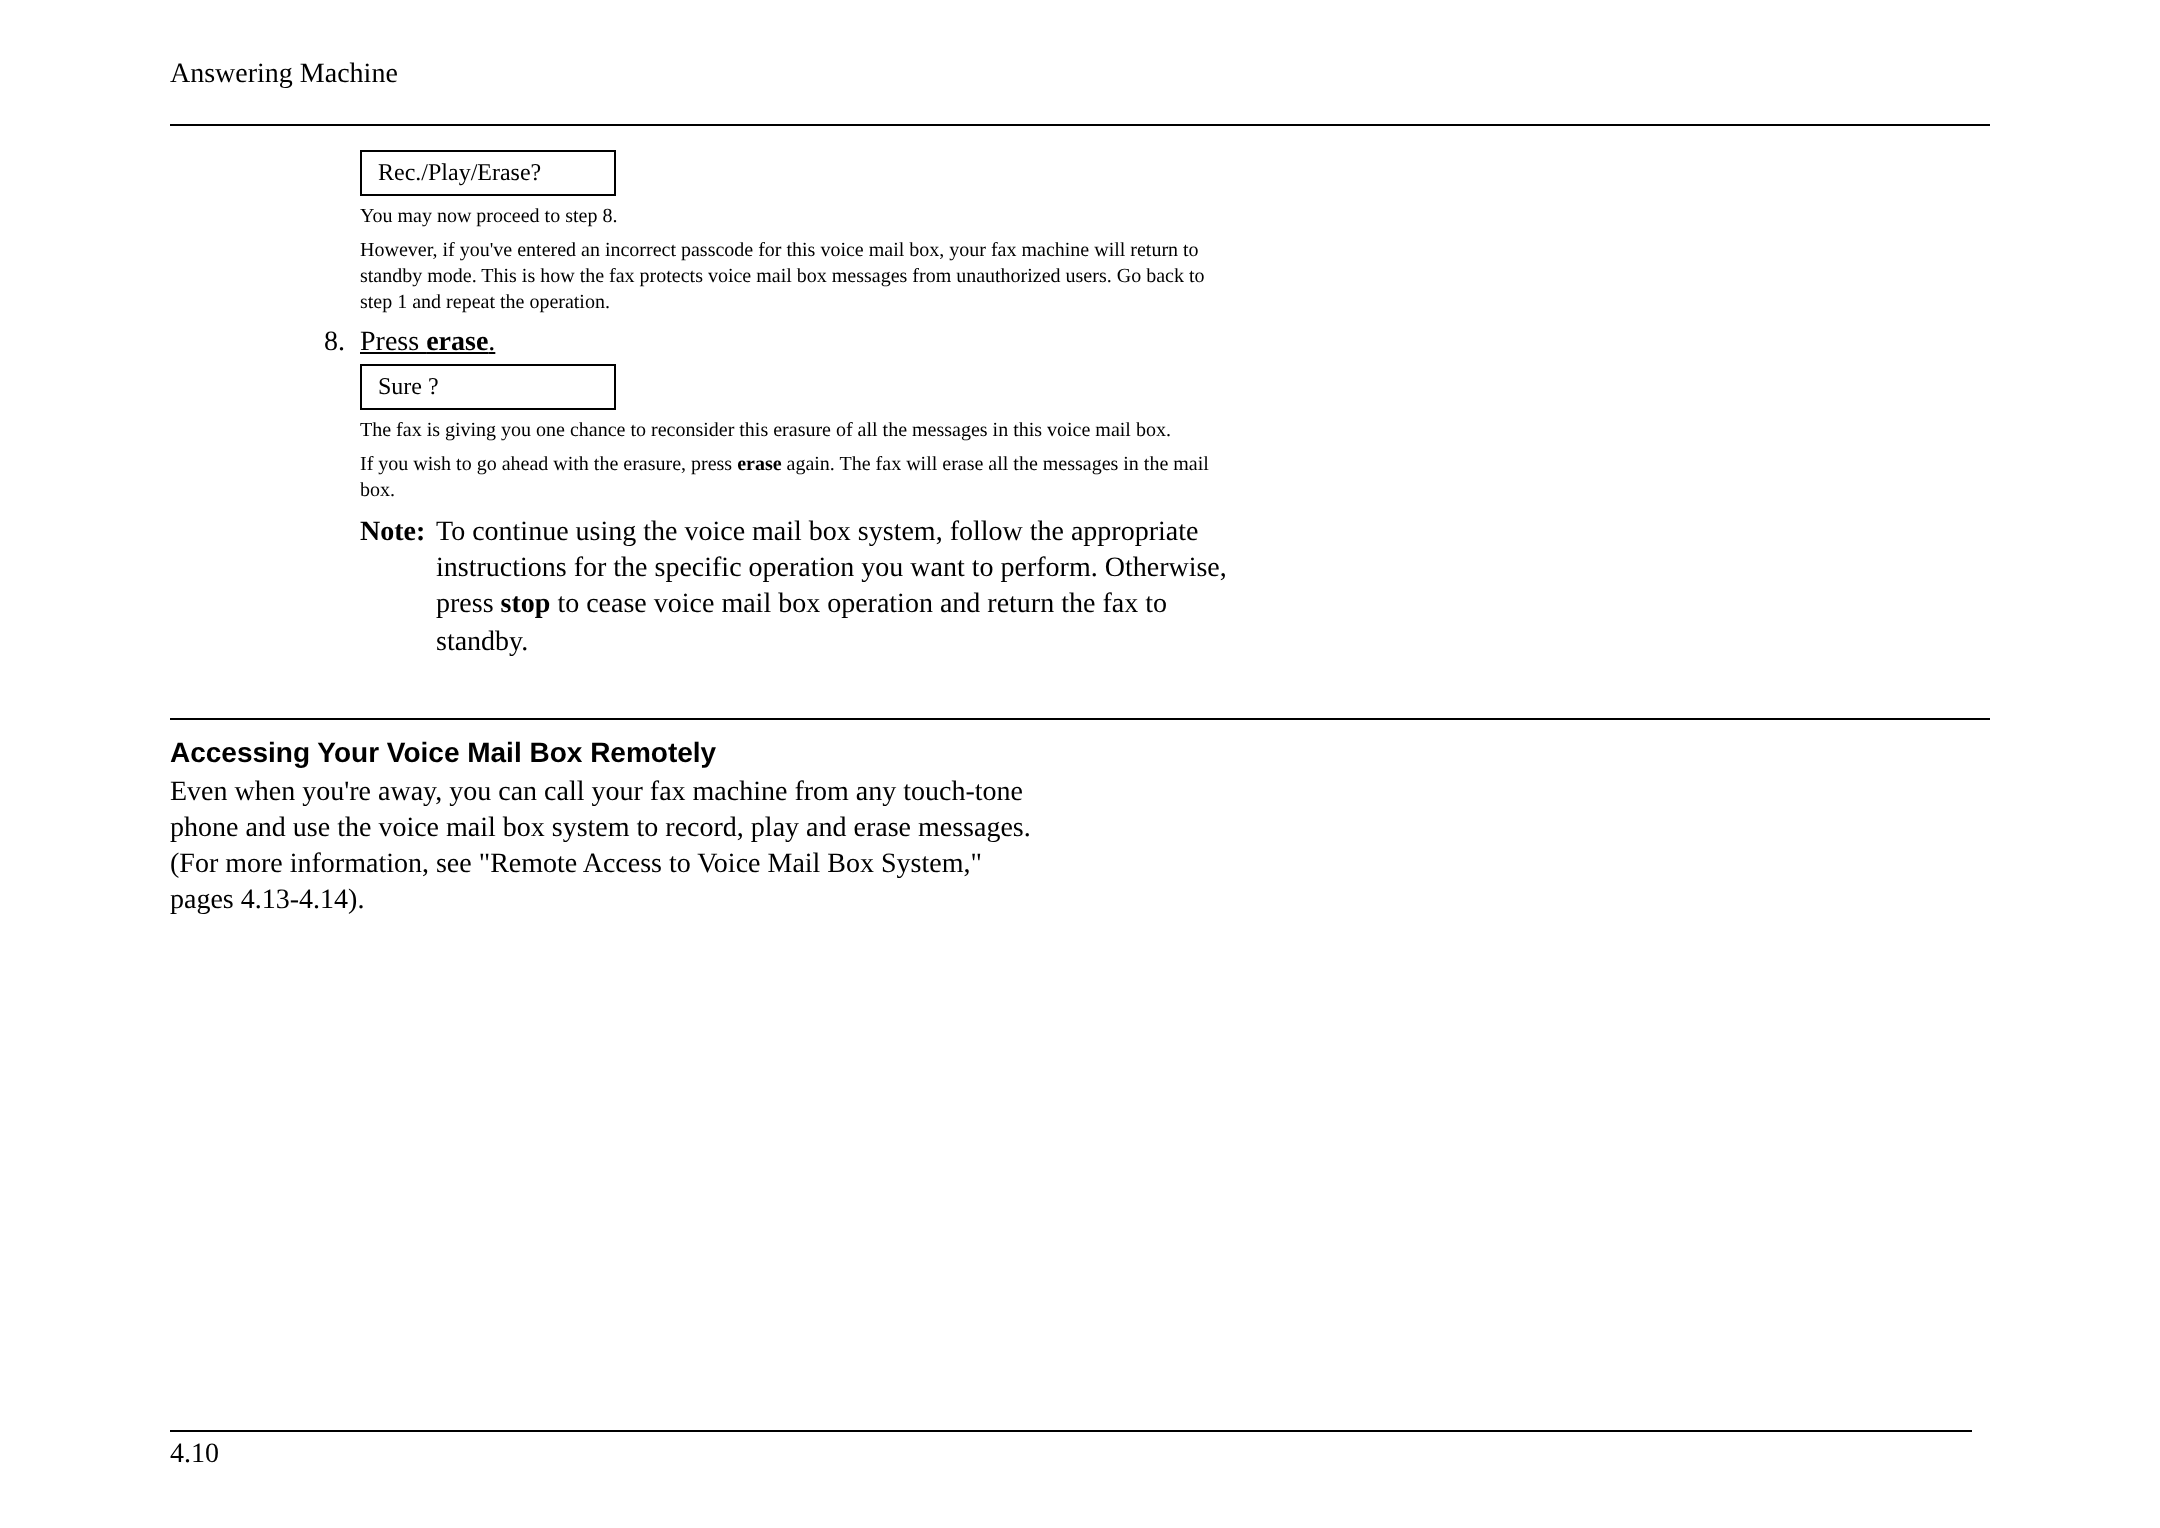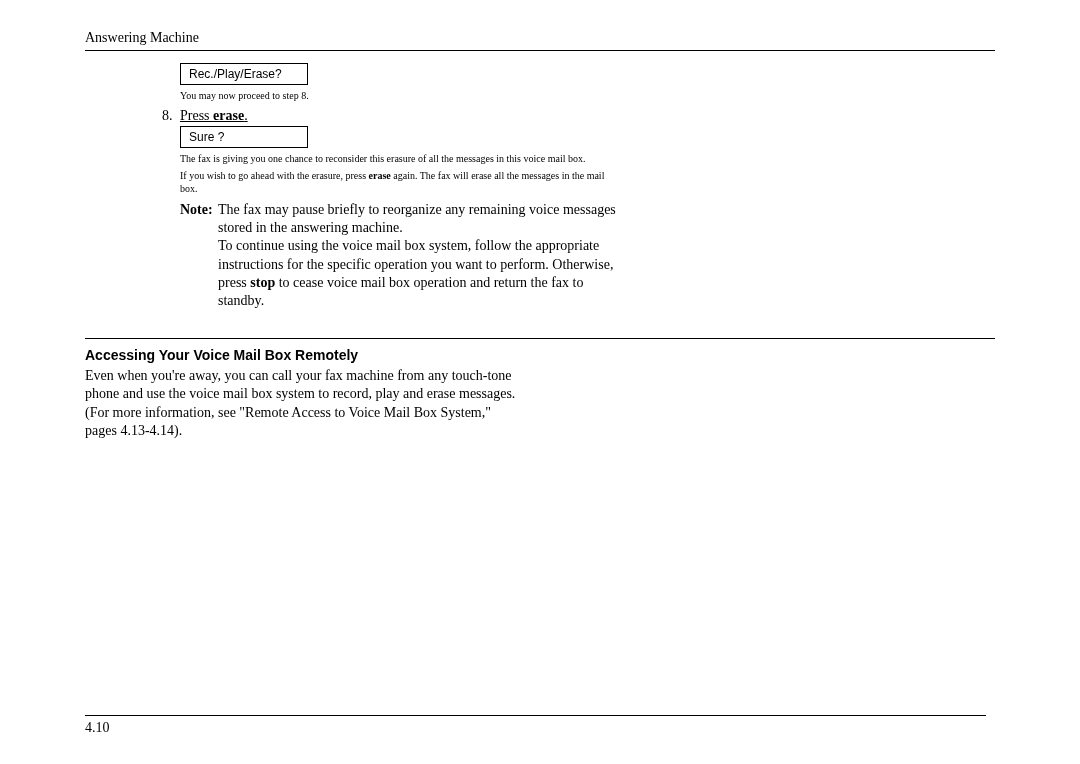"Answering Machine" .header-line { padding-bottom: 4px -> 16px }
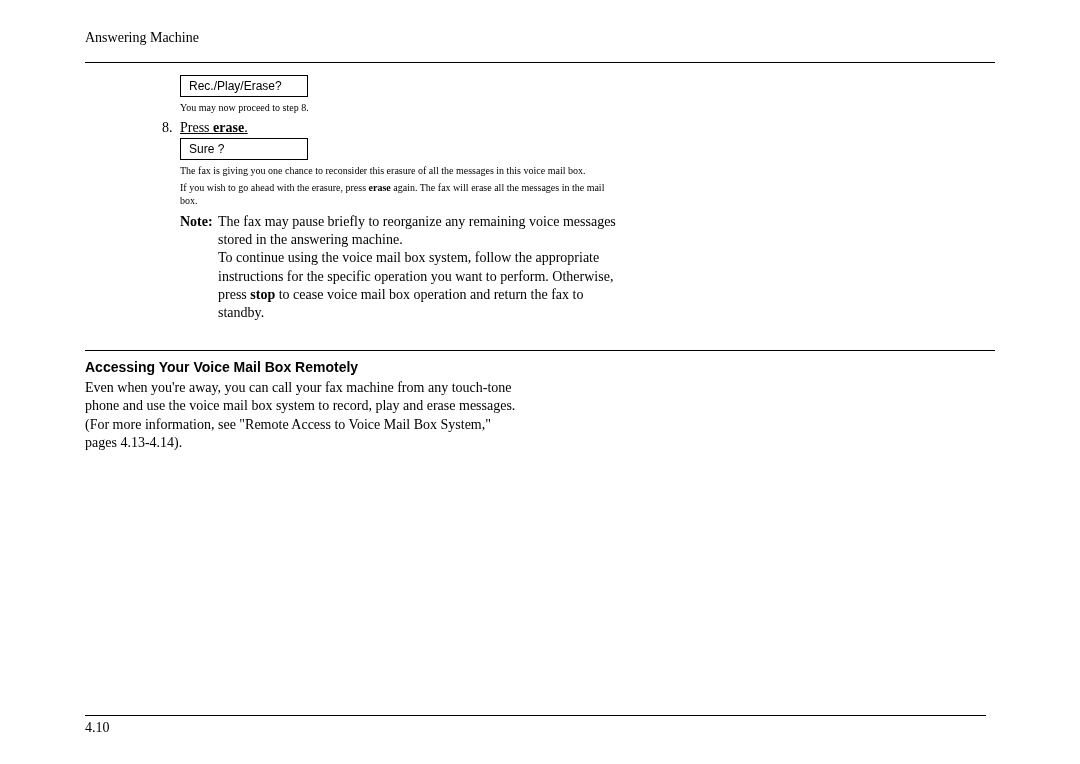"Rec./Play/Erase?" .display-box { font-family: Liberation Sans, sans-serif -> Liberation Serif, serif }
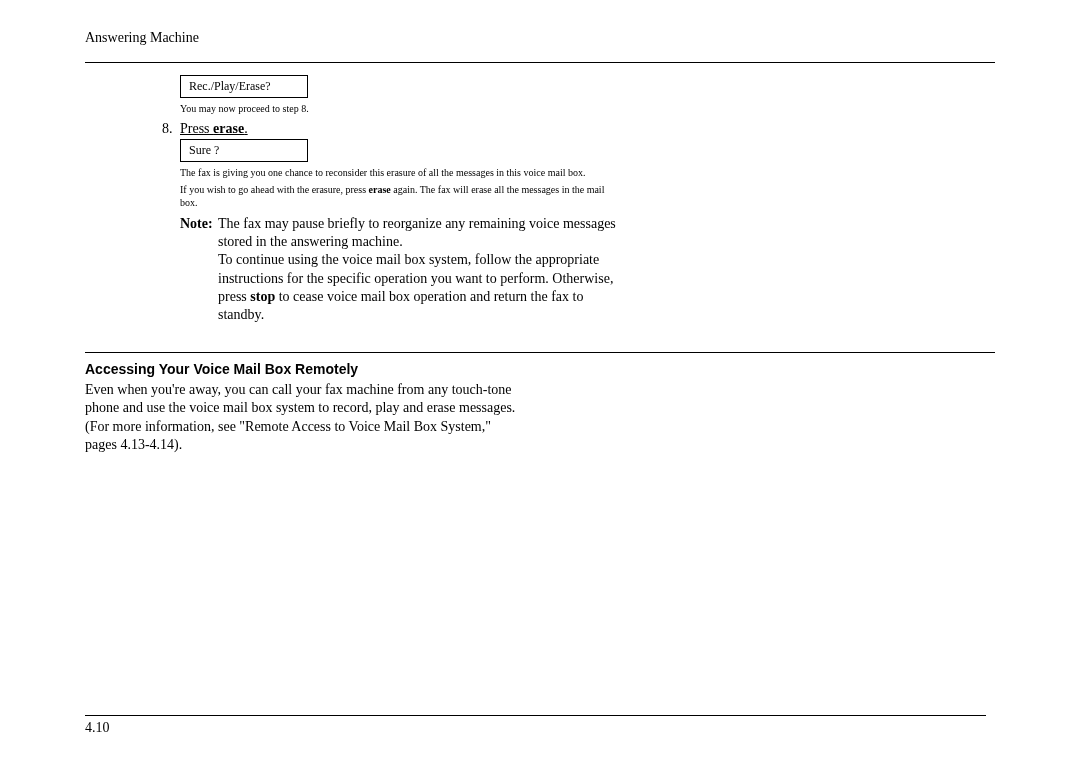"However, if you've entered an" div.body-text { html: none -> <div>However, if you've entered an incorrect passcode for this voice mail box, your fax machine will return to standby mode. This is how the fax protects voice mail box messages from unauthorized users. Go back to step 1 and repeat the operation.</div> }
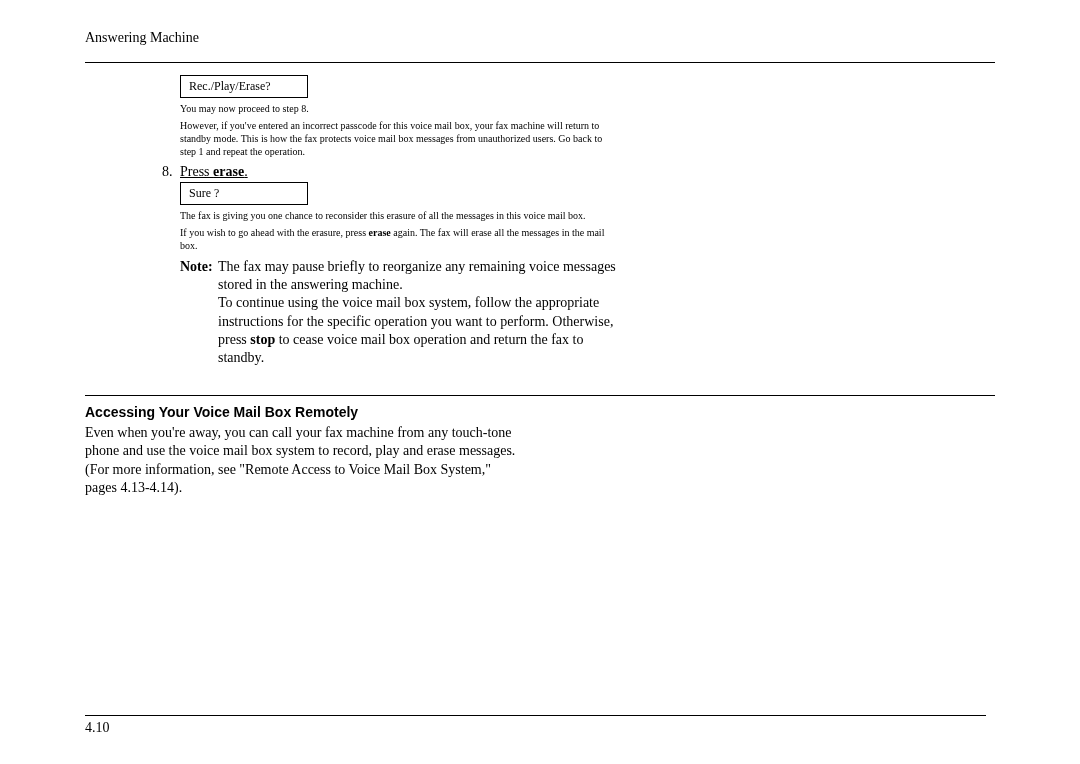"The fax may pause briefly" div { html: <div>The fax may pause briefly to reorganize any remaining voice messages stored in the answering machine.</div> -> none }
